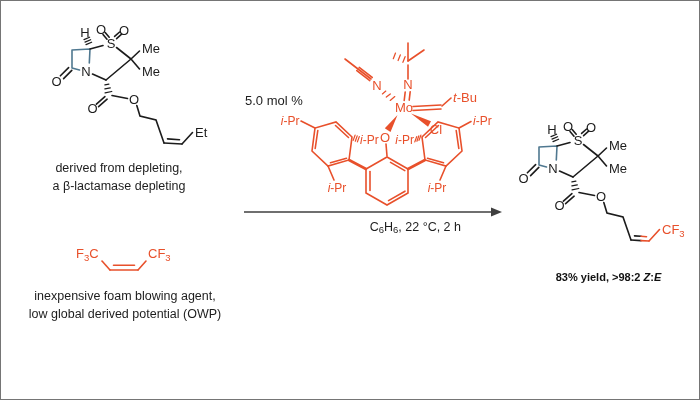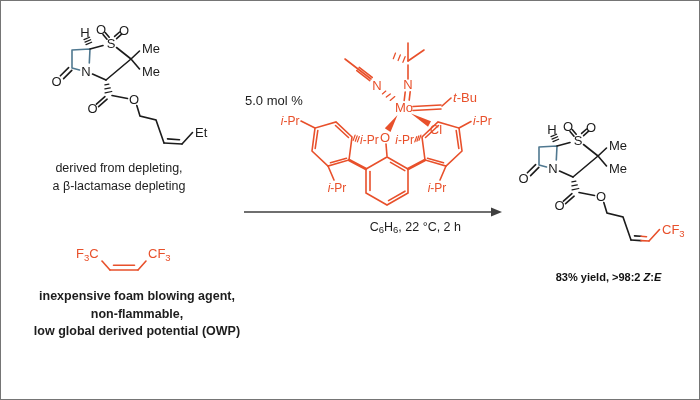"inexpensive foam blowing agent," div.cap { font-weight: bold -> none; left: 16px -> 4px }
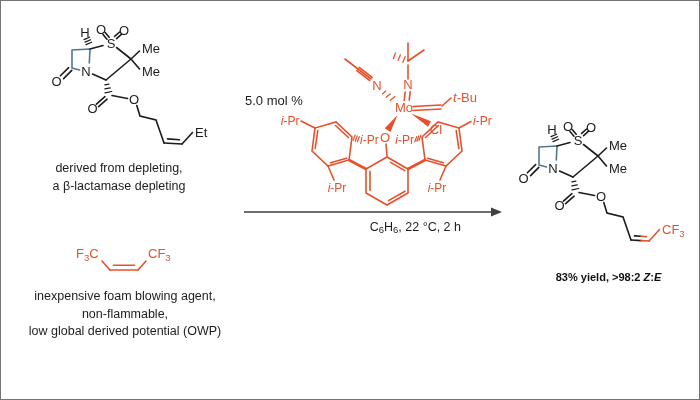"non-flammable," div { html: <div>non-flammable,</div> -> none }
